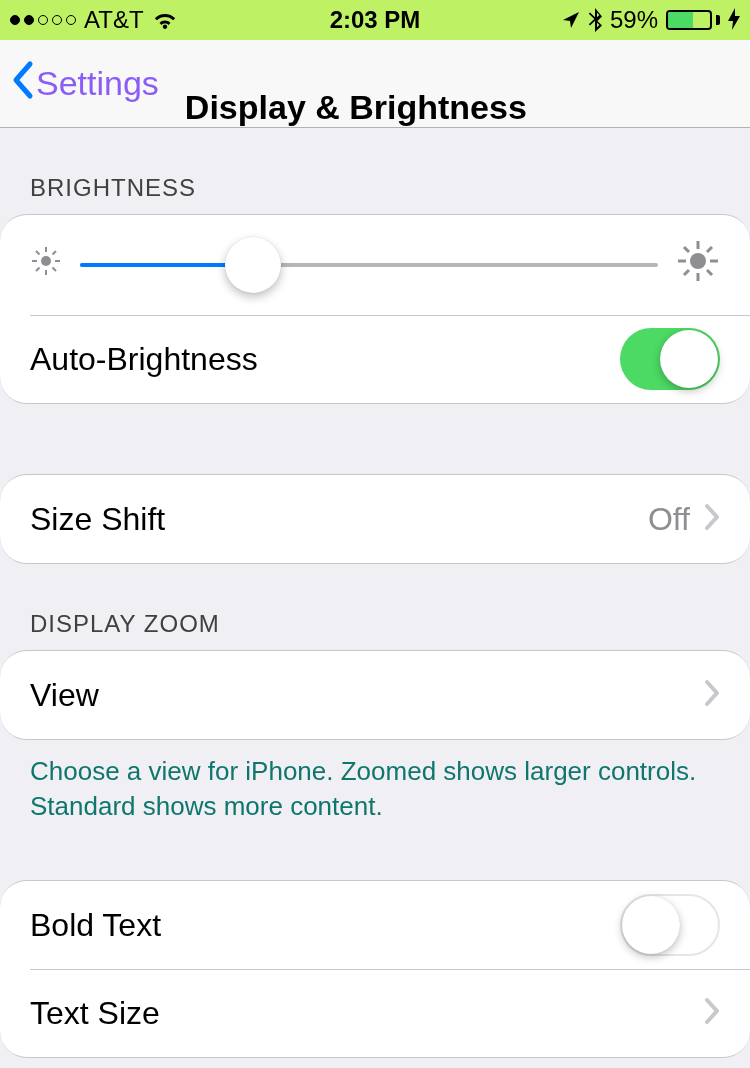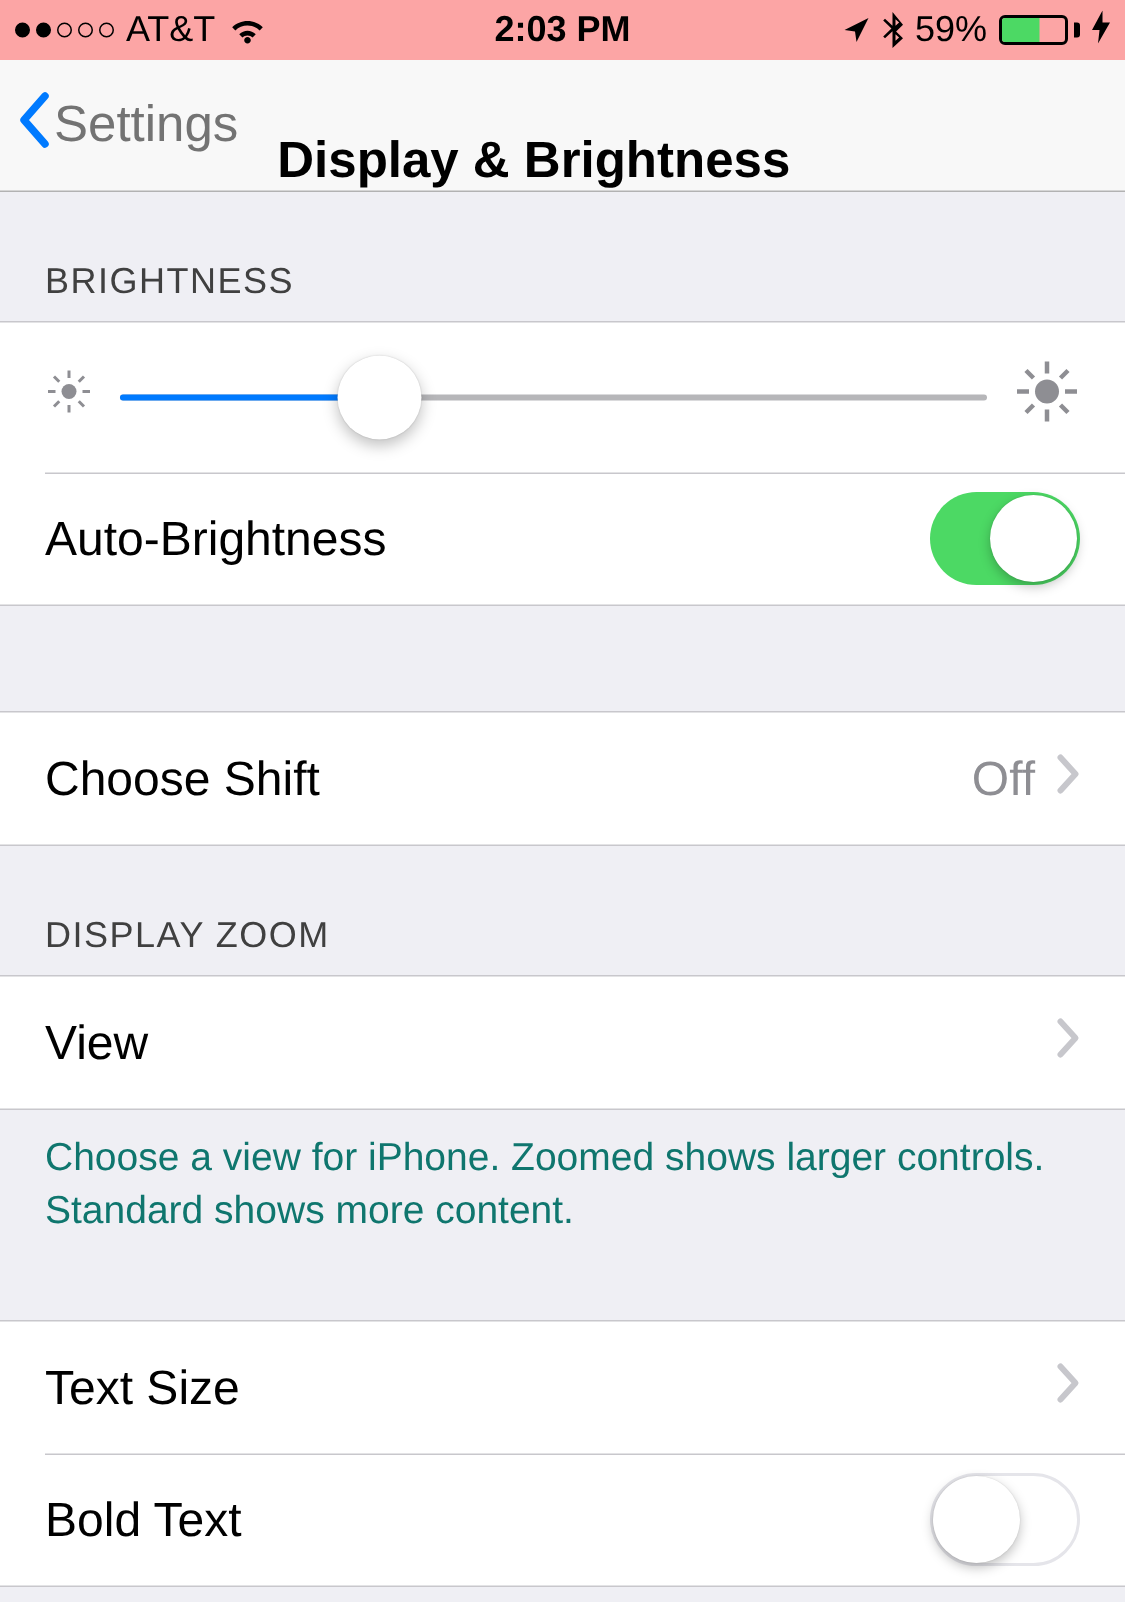"AT&T" .status-bar { background: #fca5a5 -> #bef264 }
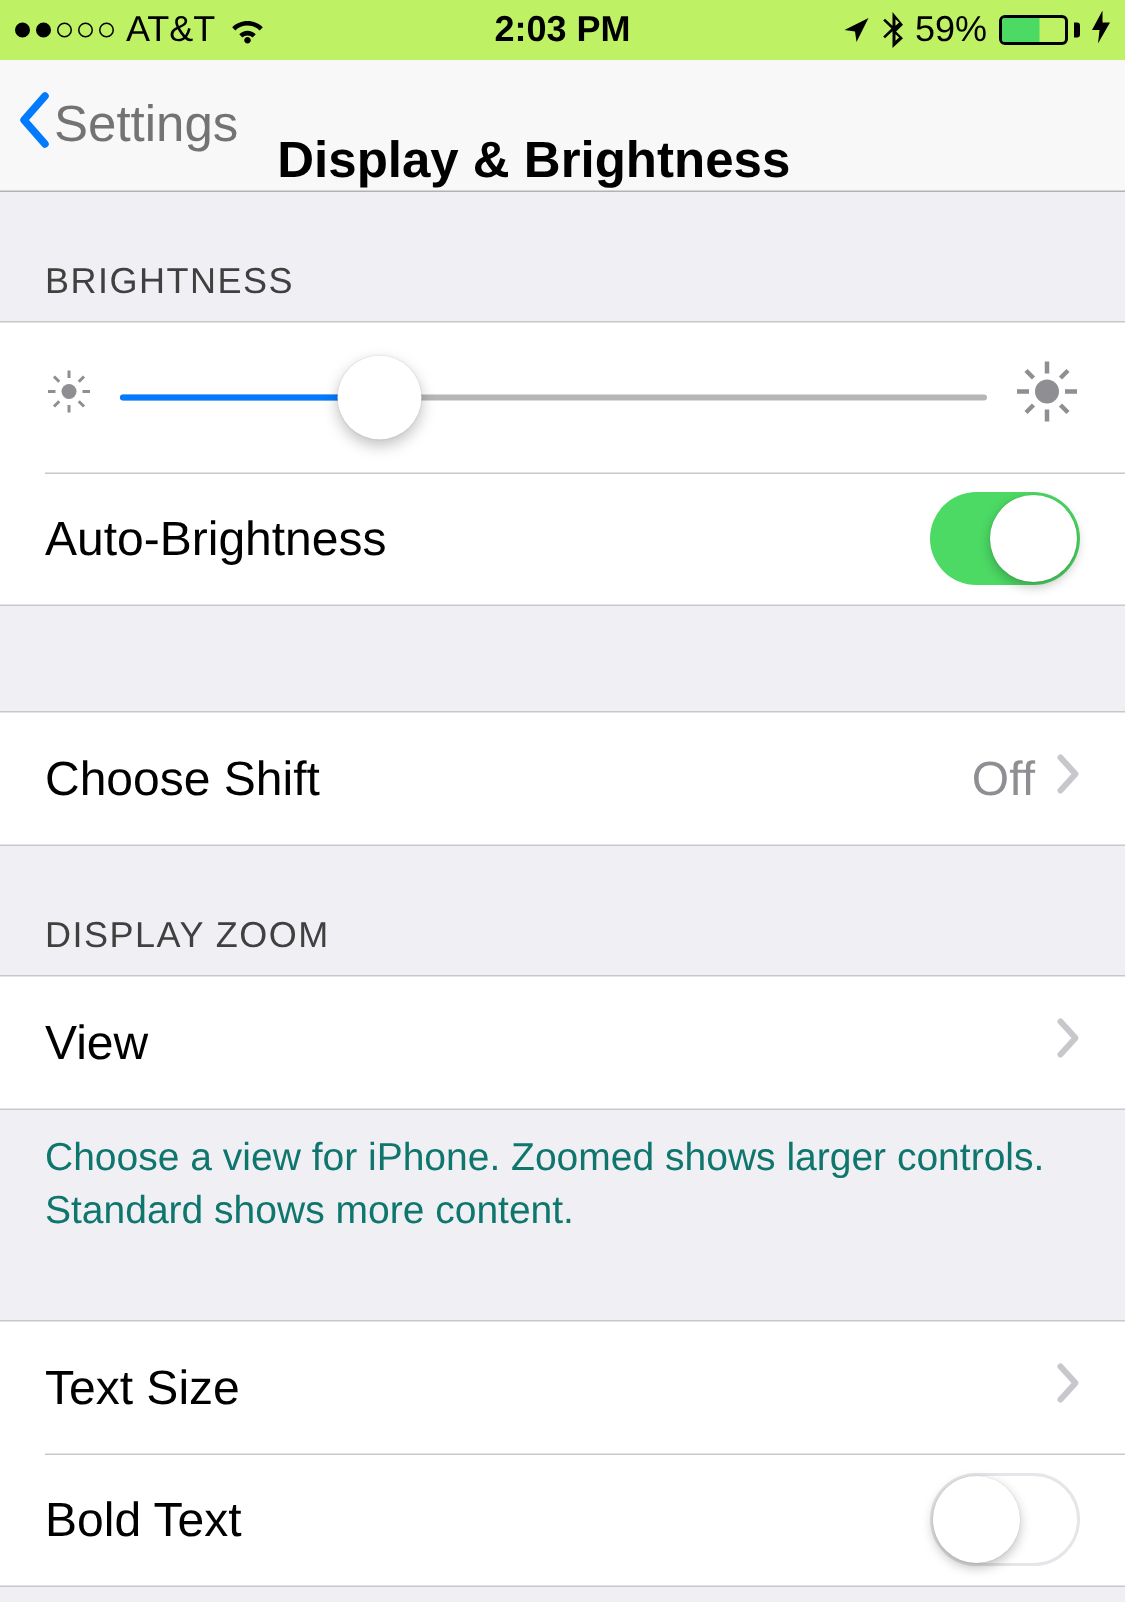"Settings" .nav-back { color: #737373 -> #8b5cf6 }
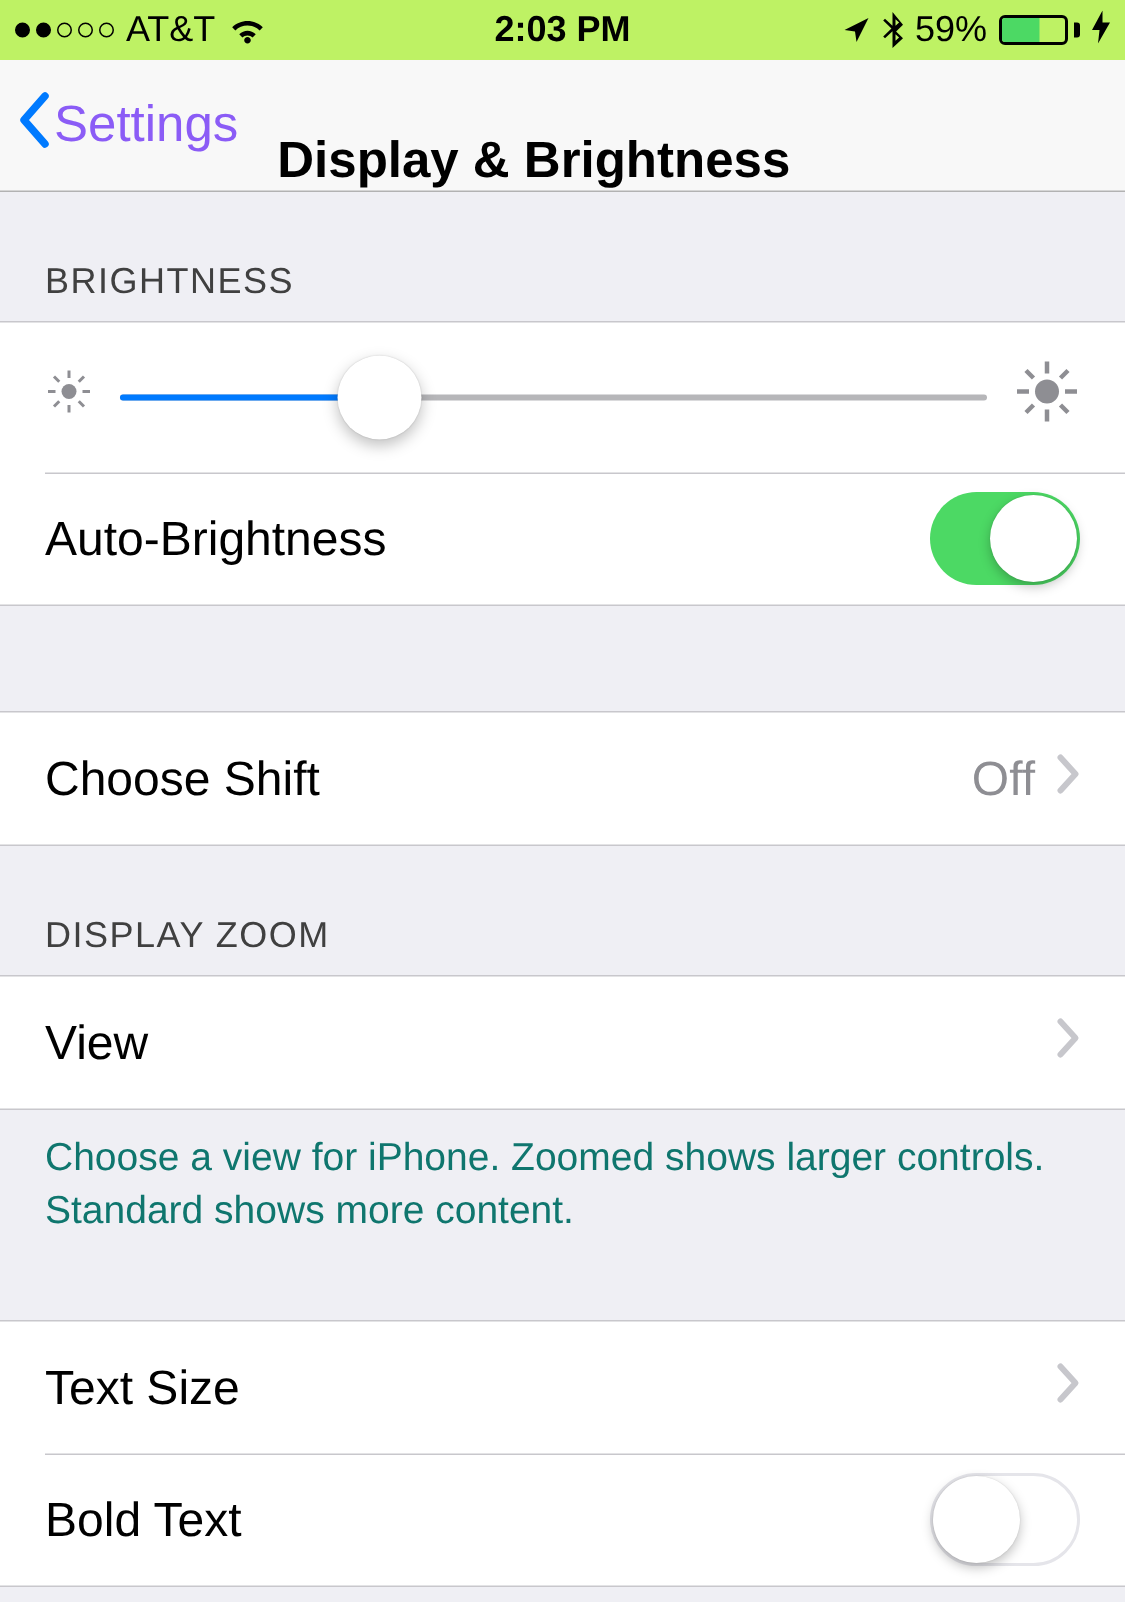"Auto-Brightness" .group { border-radius: none -> 27px }
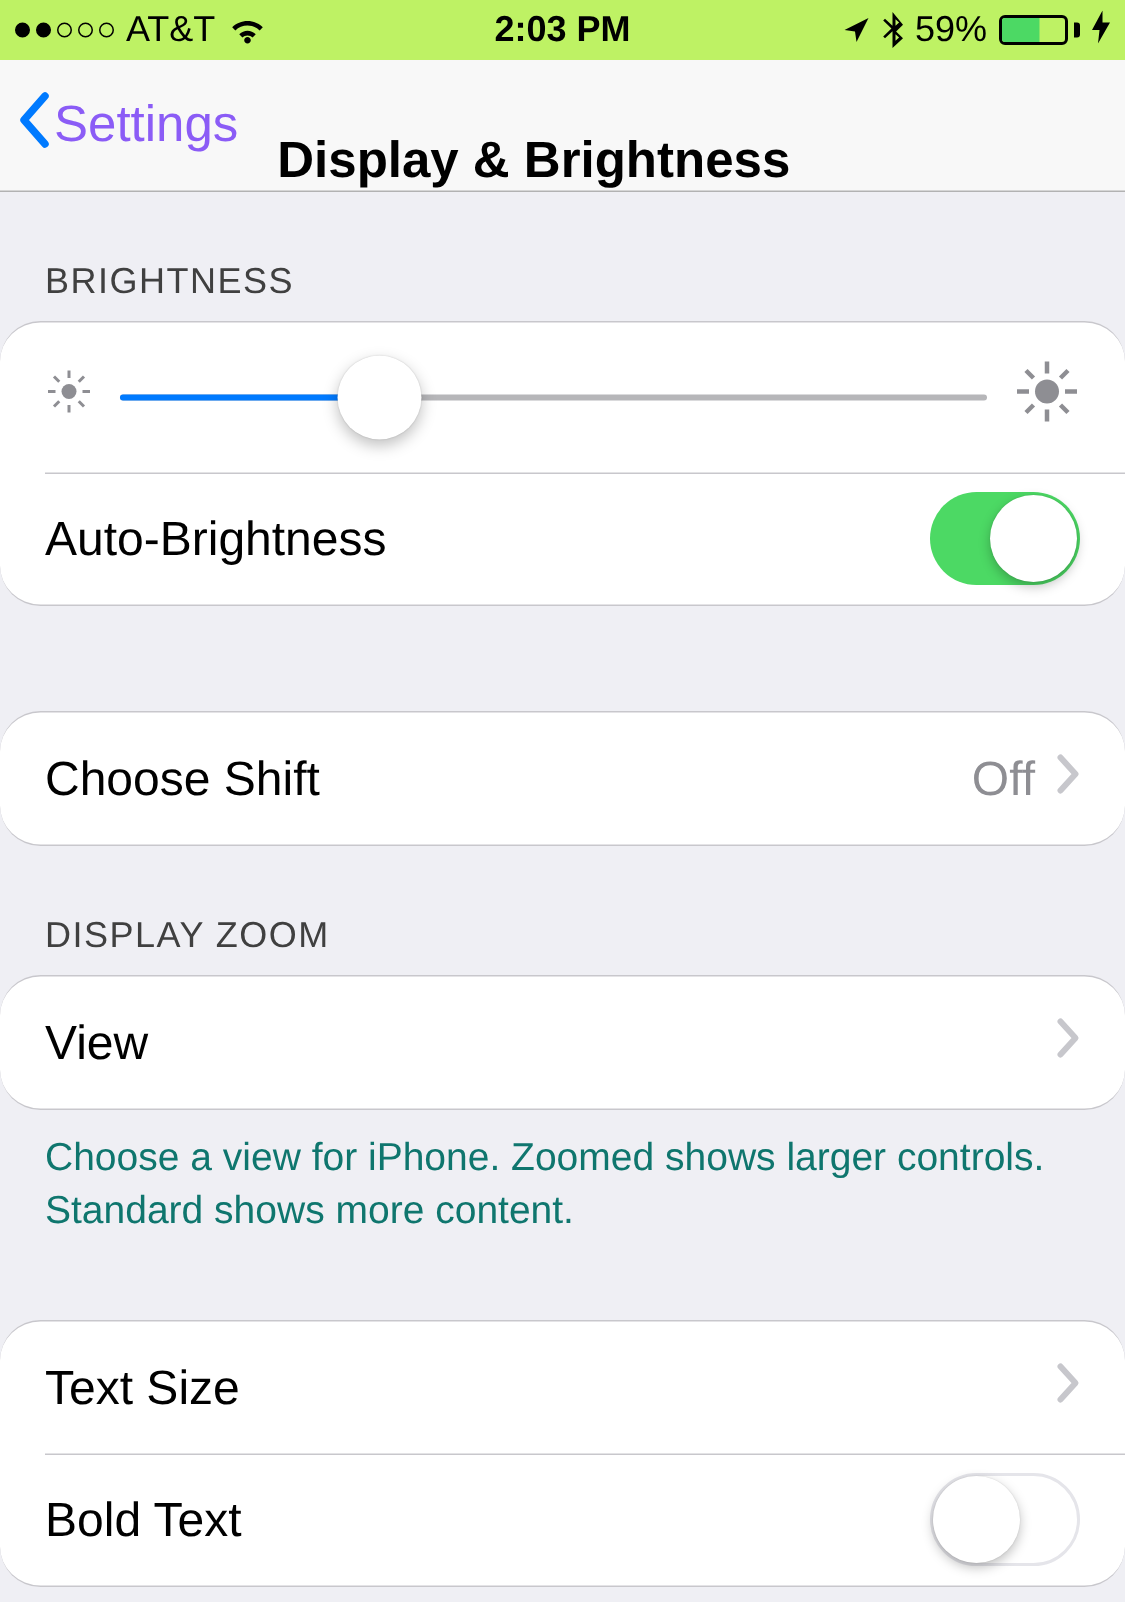"Choose Shift" span.row-label { text: Choose -> Size }
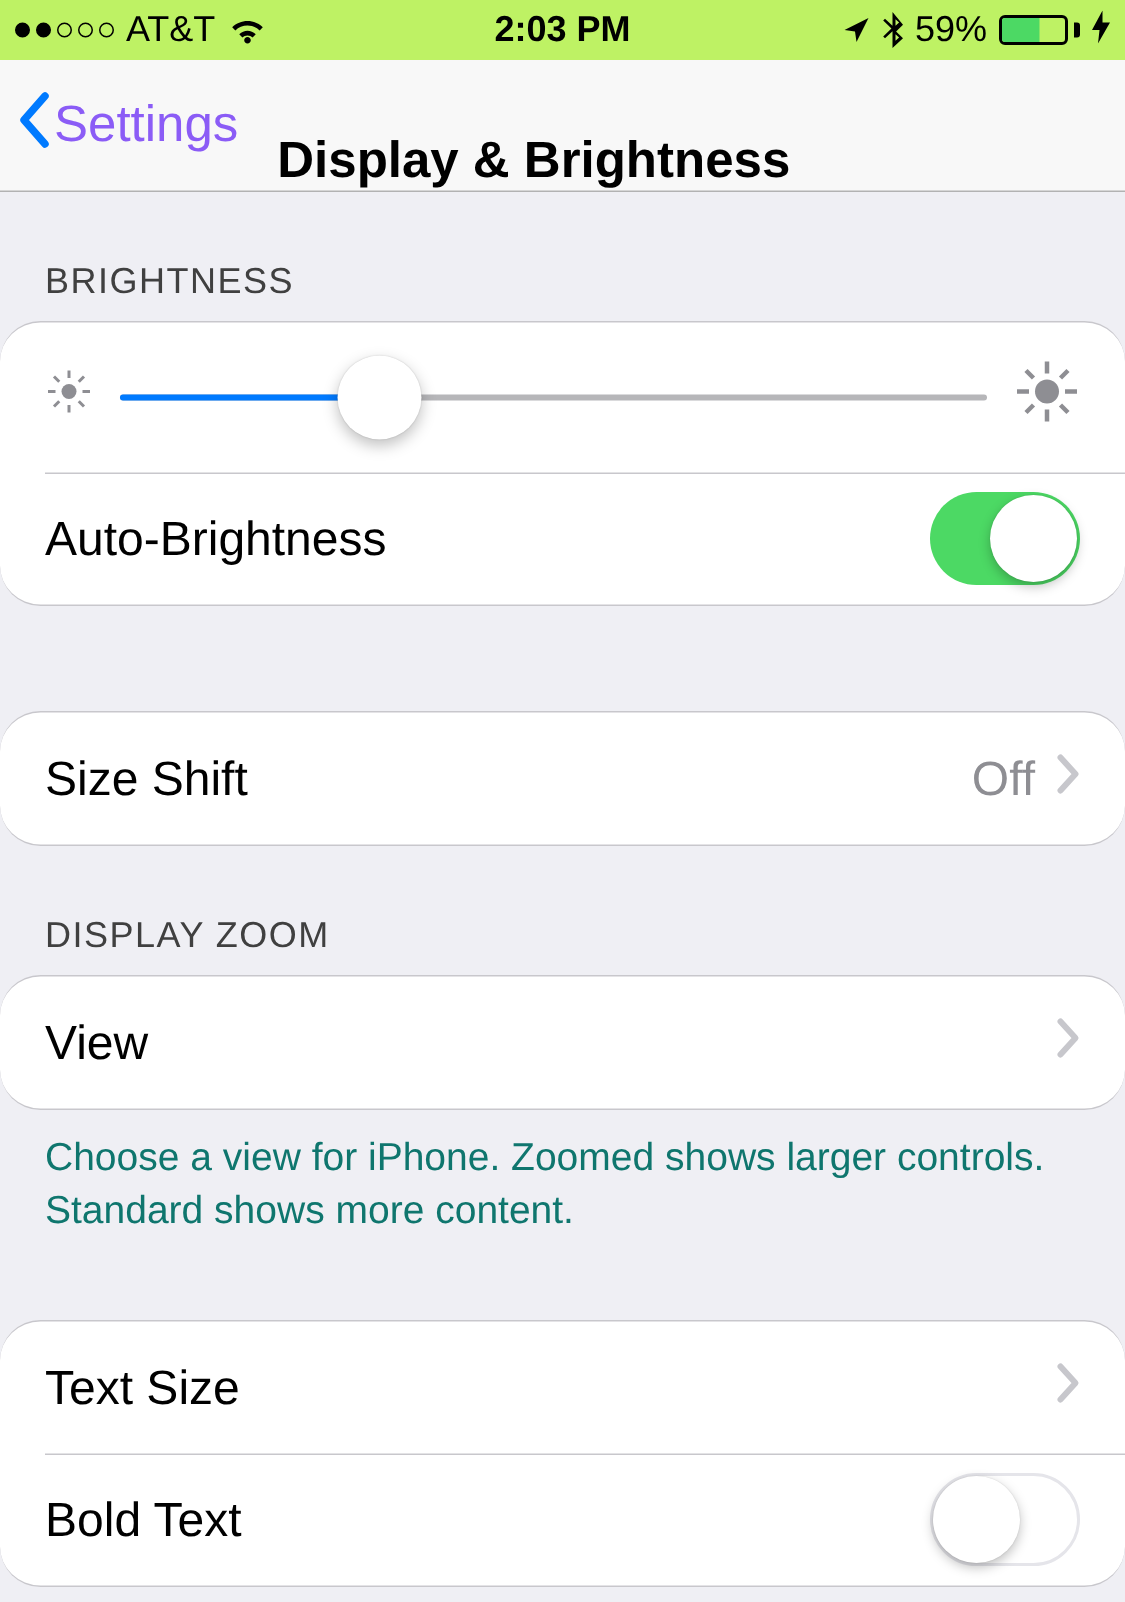"Text Size" div.row { order: before "Bold Text" -> after "Bold Text" }
